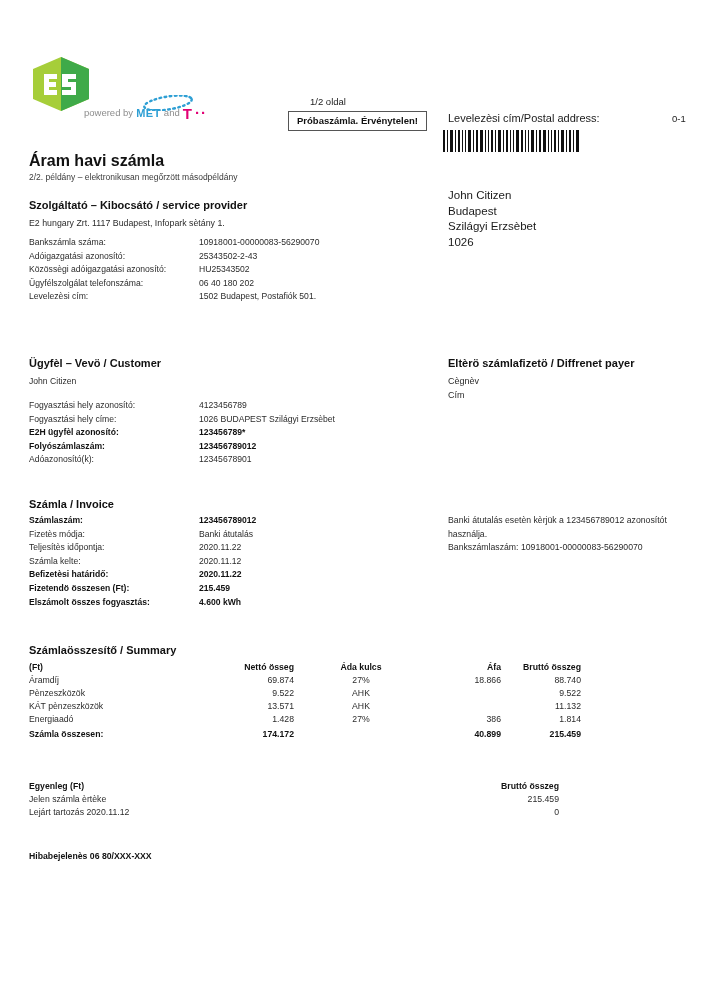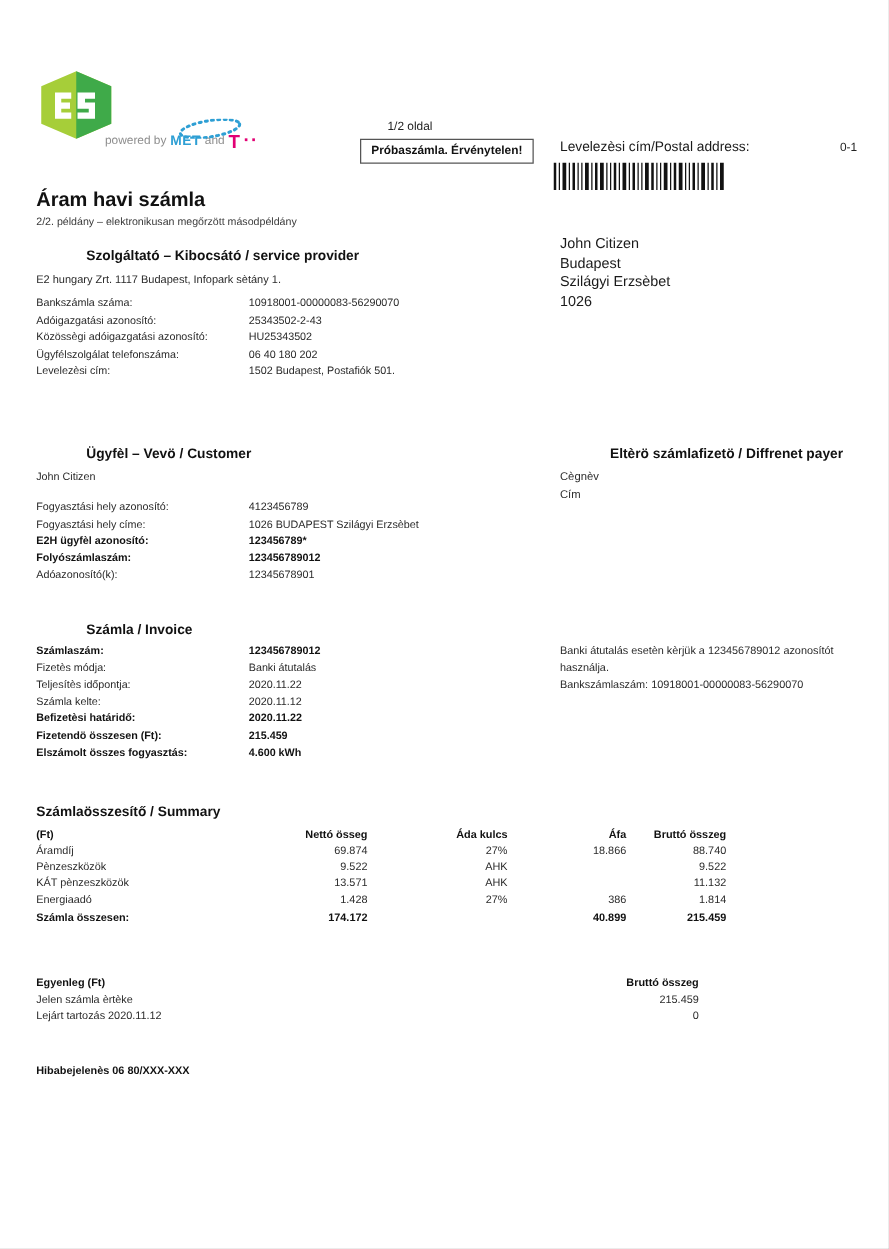"Szolgáltató – Kibocsátó / service" .sec-title { margin-left: 40px -> none }
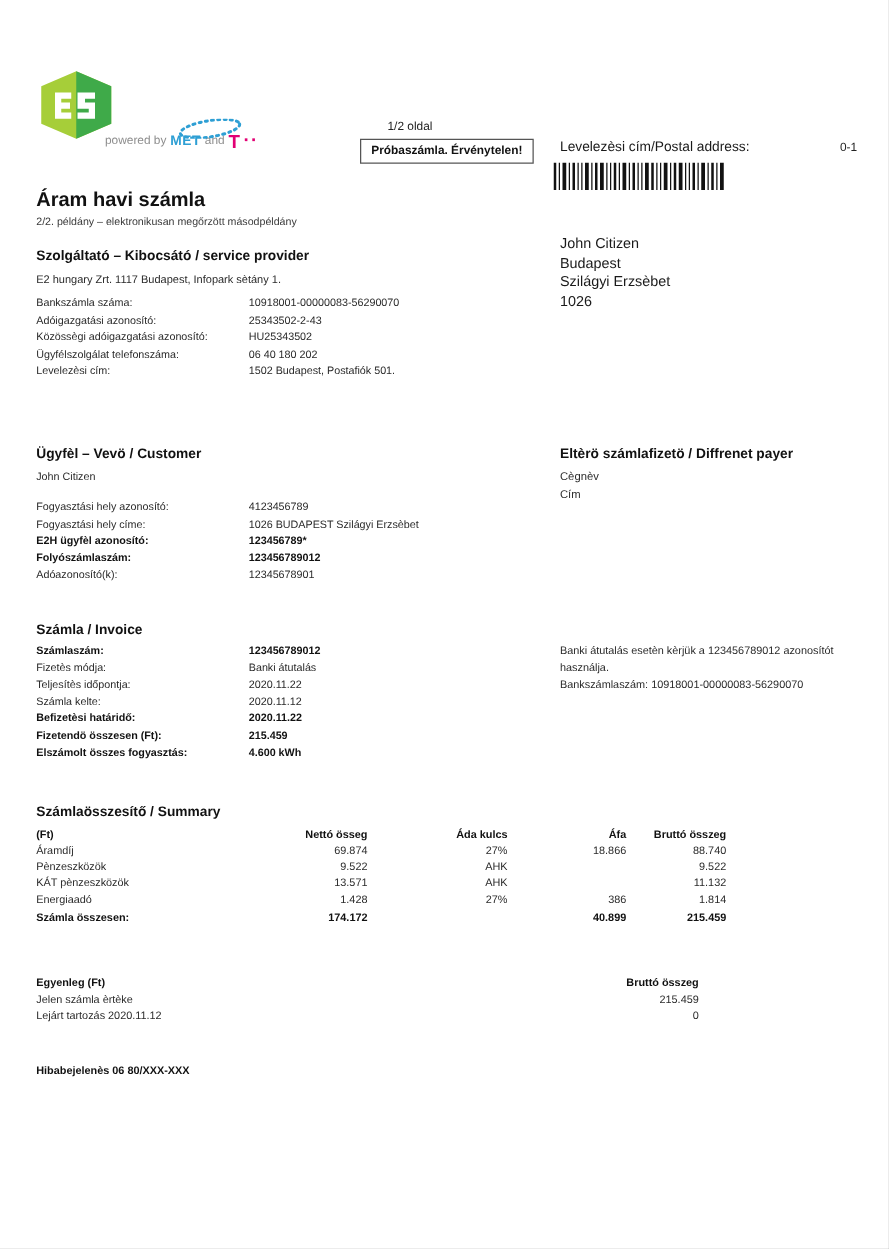"Áda kulcs" .c-rate { text-align: right -> center }
